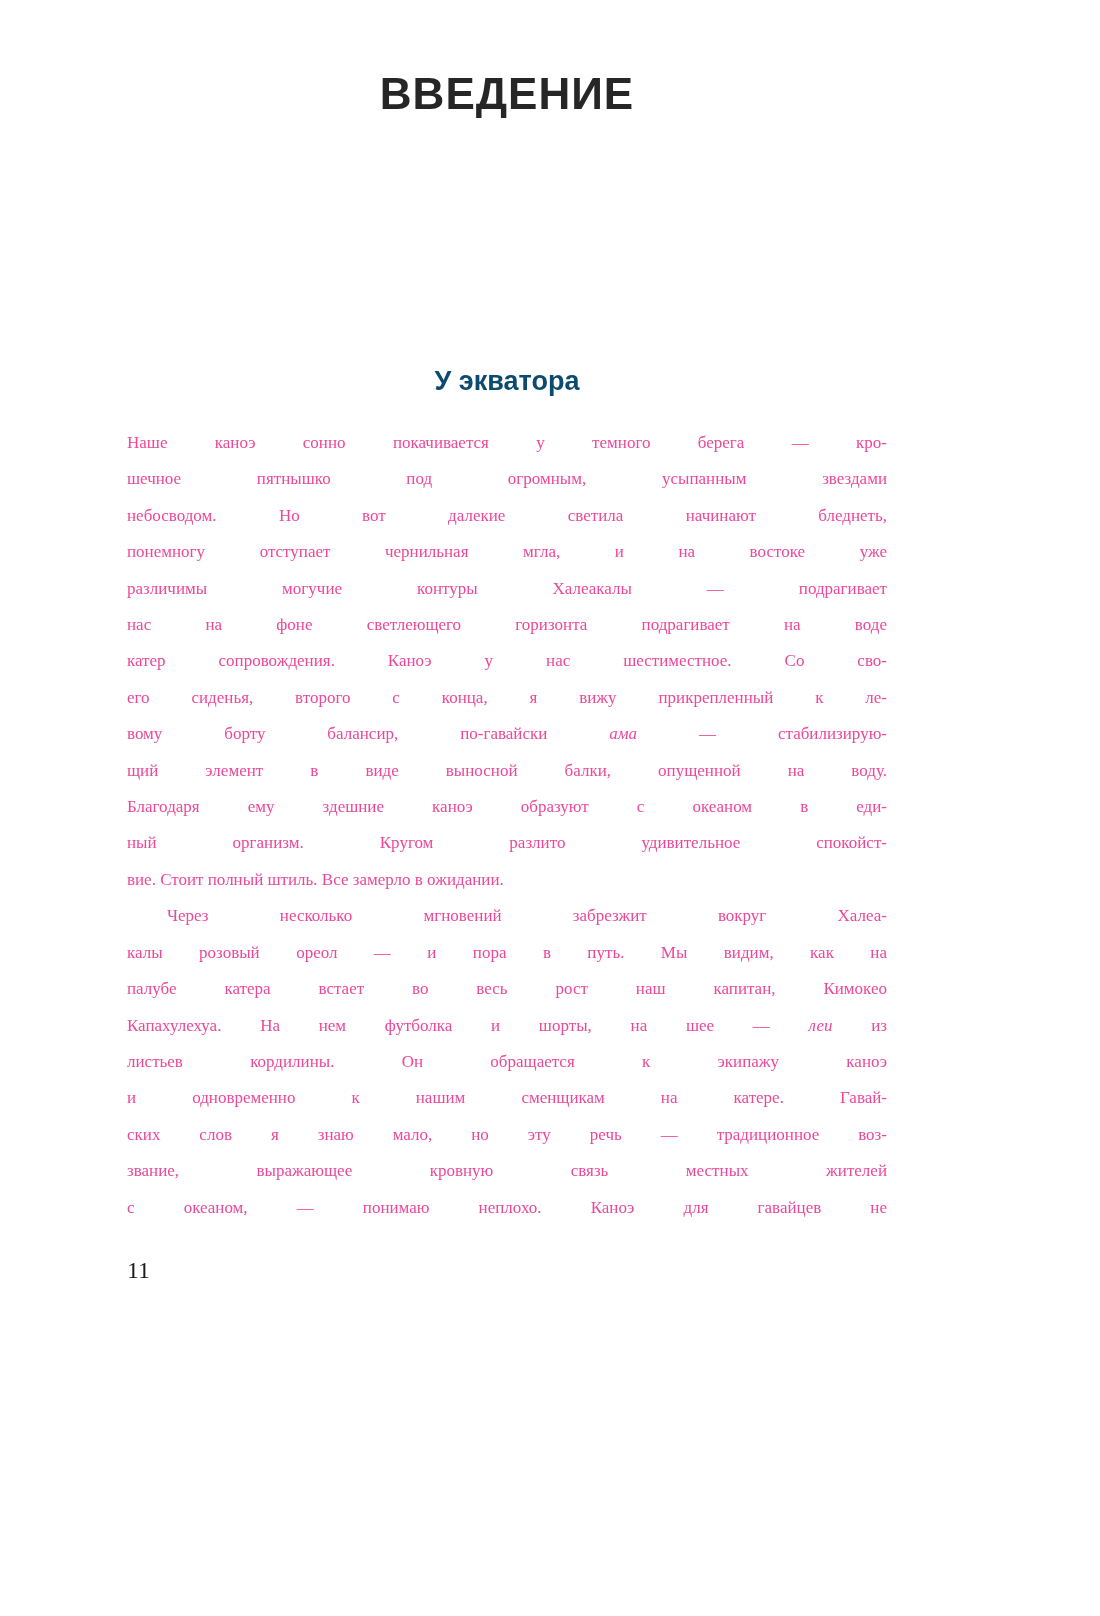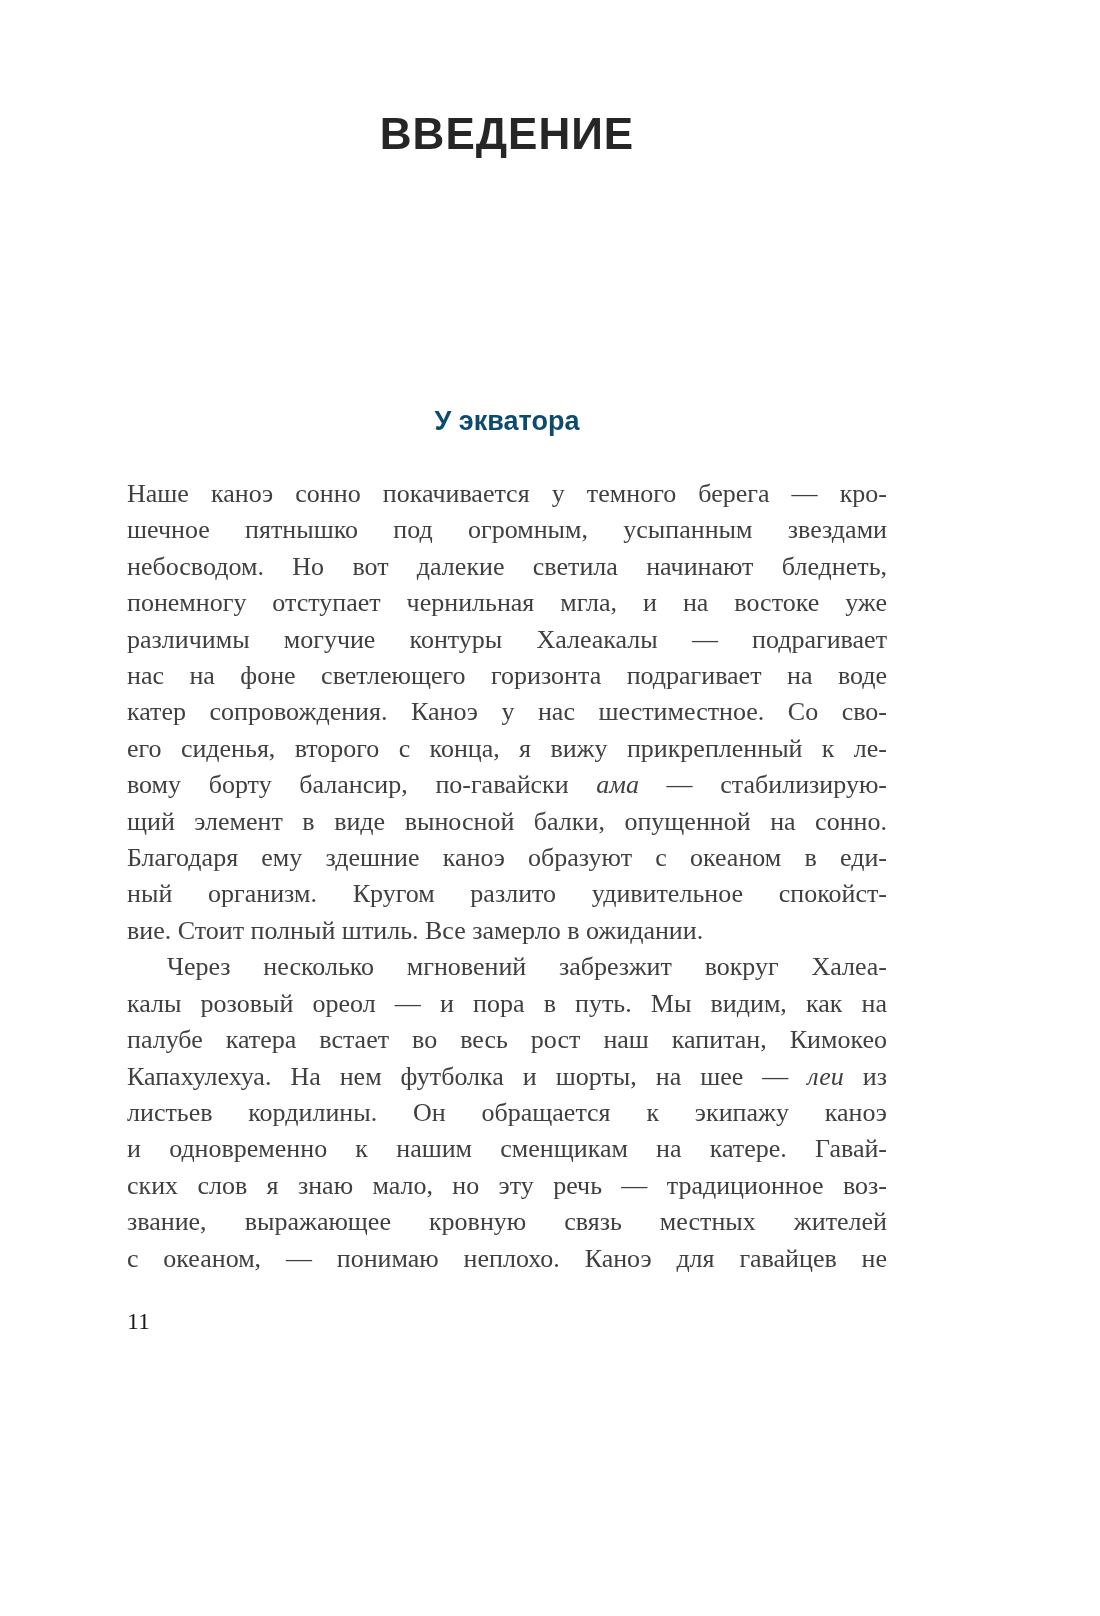"ВВЕДЕНИЕ" .title { padding-top: 112px -> 72px }
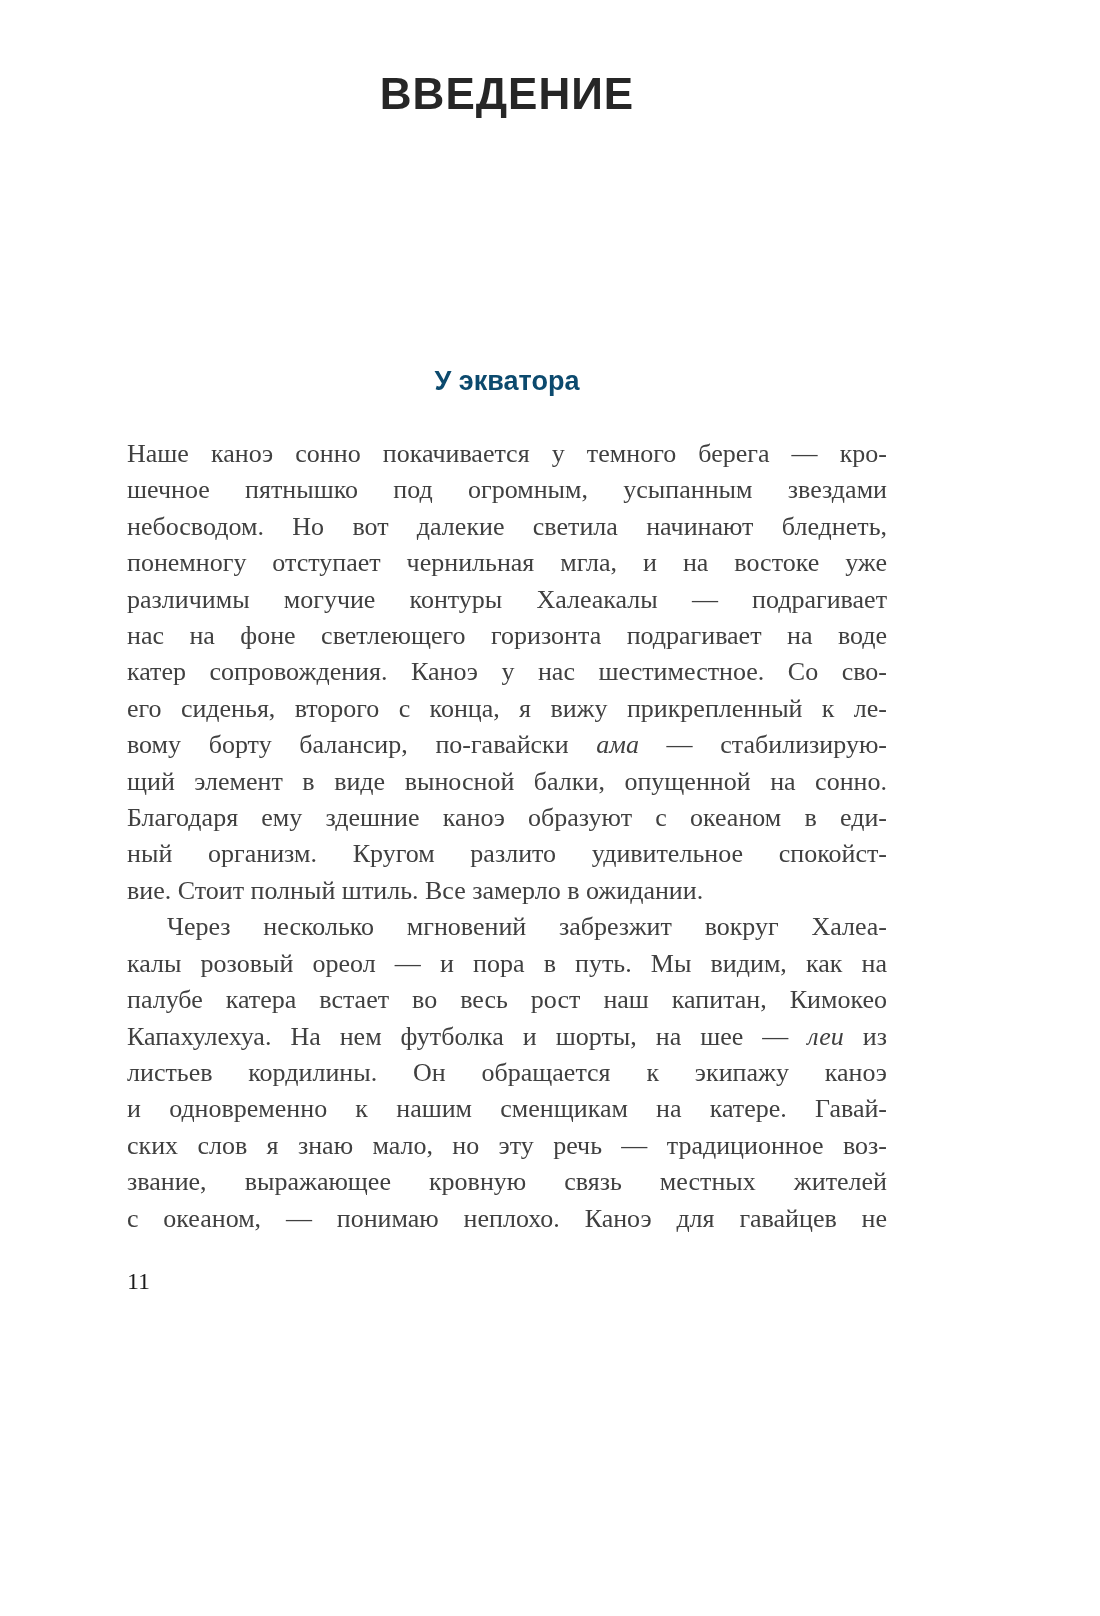"Наше каноэ сонно покачивается у" .body-text { color: #404040 -> #ec4899; font-size: 26px -> 17px; margin-top: 40px -> 29px }
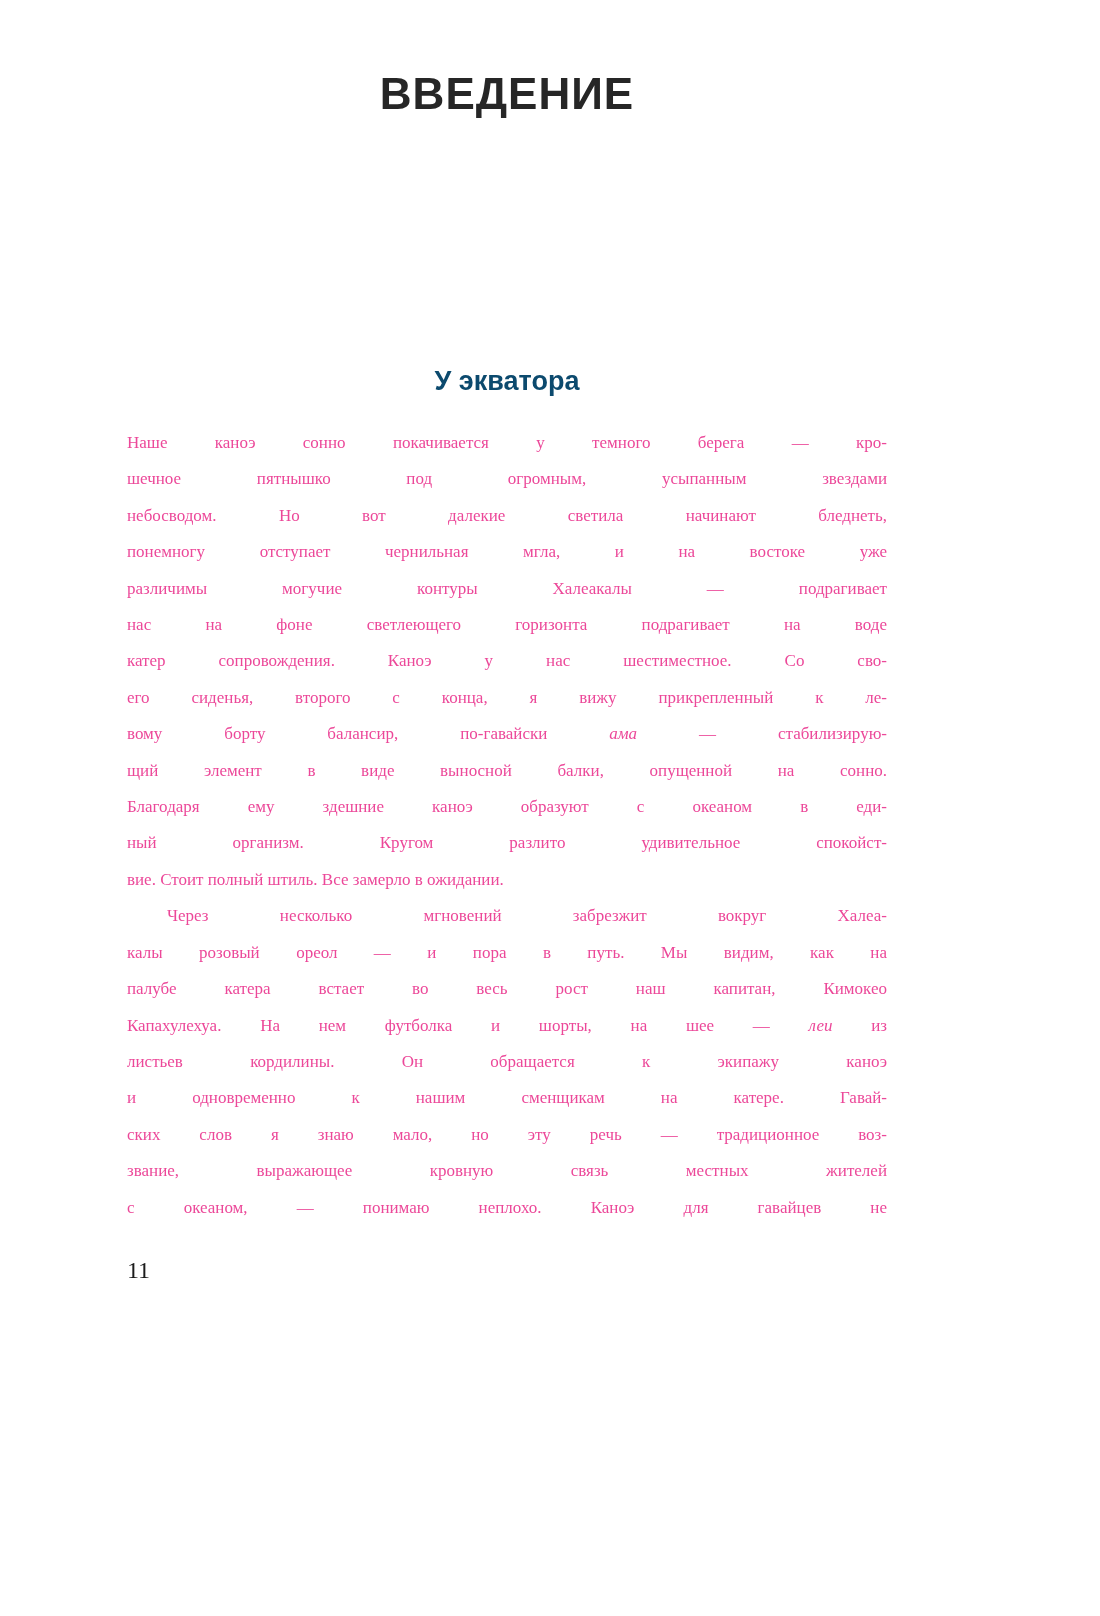"щий элемент в виде выносной" div.line { text: сонно -> воду }
